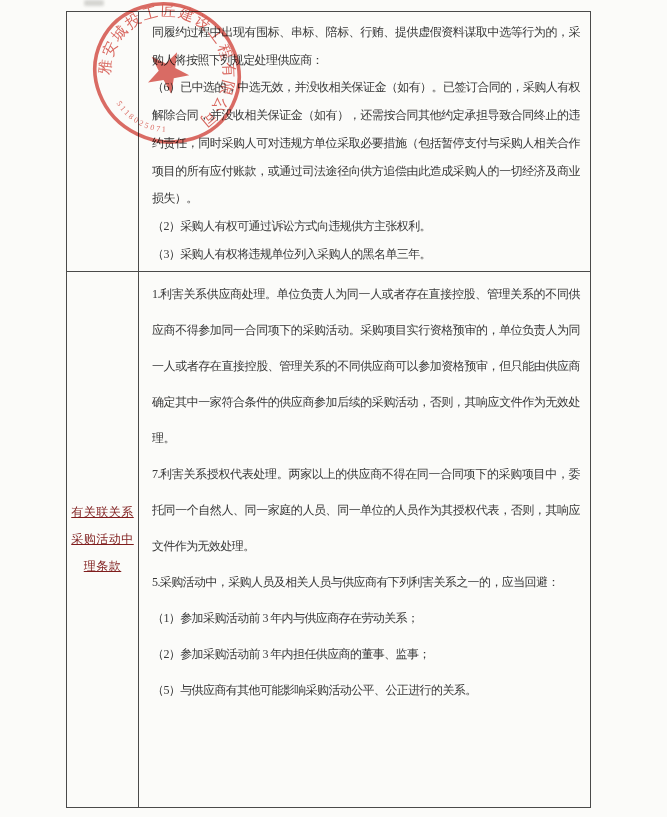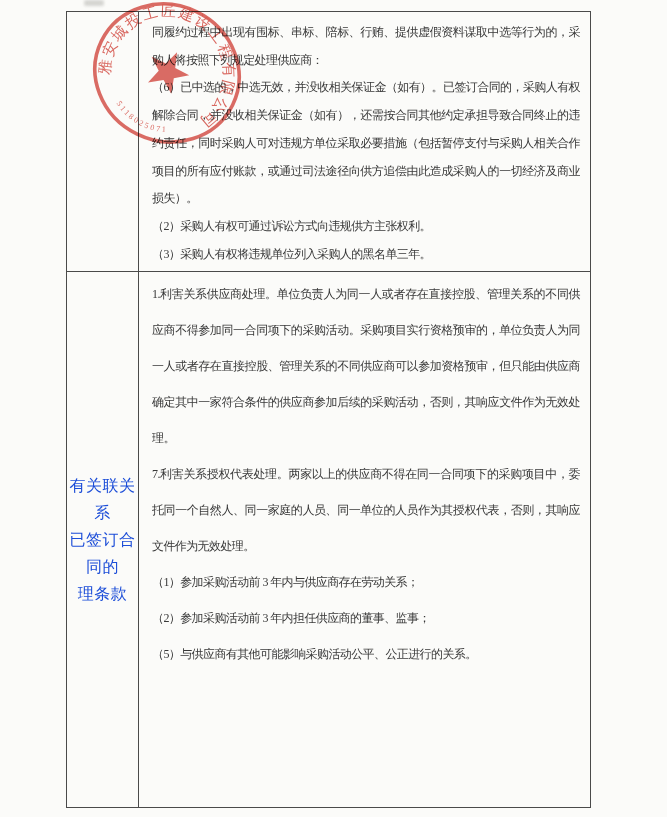"有关联关系" .vlabel { color: #1d4ed8 -> #7f1d1d; font-size: 16px -> 12px; text-decoration: none -> underline }
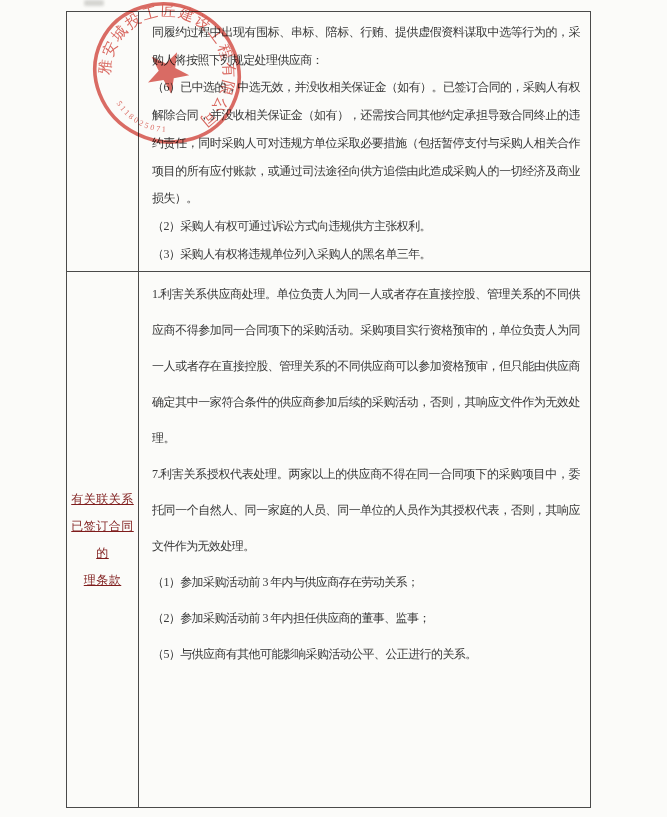"已签订合同的" span { text: 已签订合同的 -> 采购活动中 }
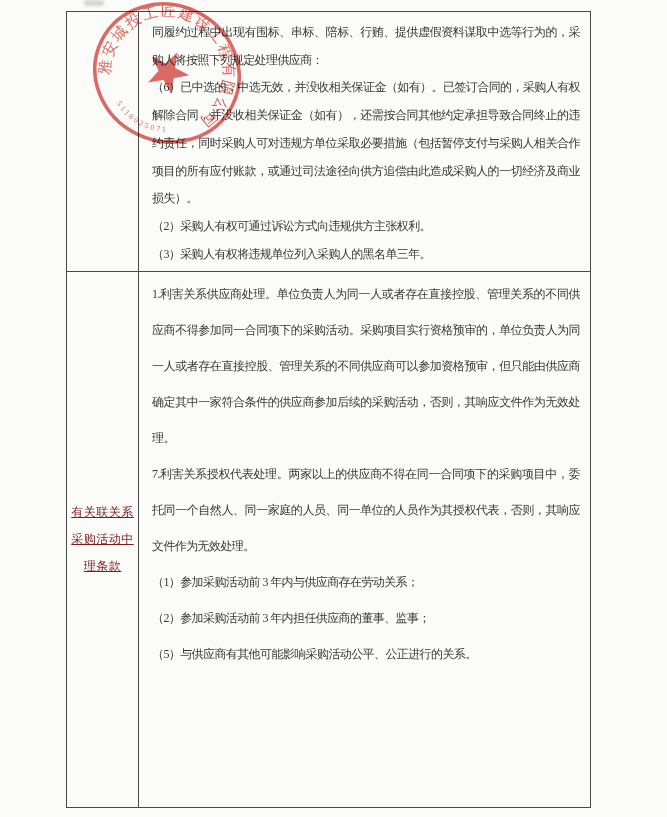"5.采购活动中，采购人员及相关人员与供应商有下列利害关系之一的，应当回避：" p { html: none -> <p>5.采购活动中，采购人员及相关人员与供应商有下列利害关系之一的，应当回避：</p> }
